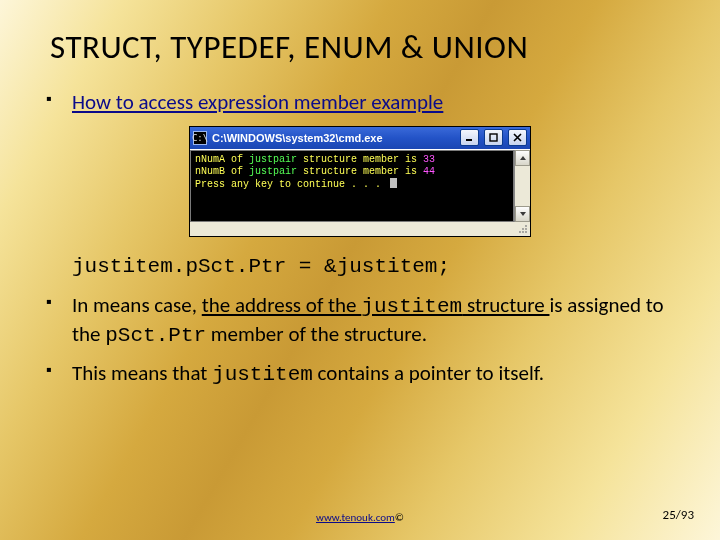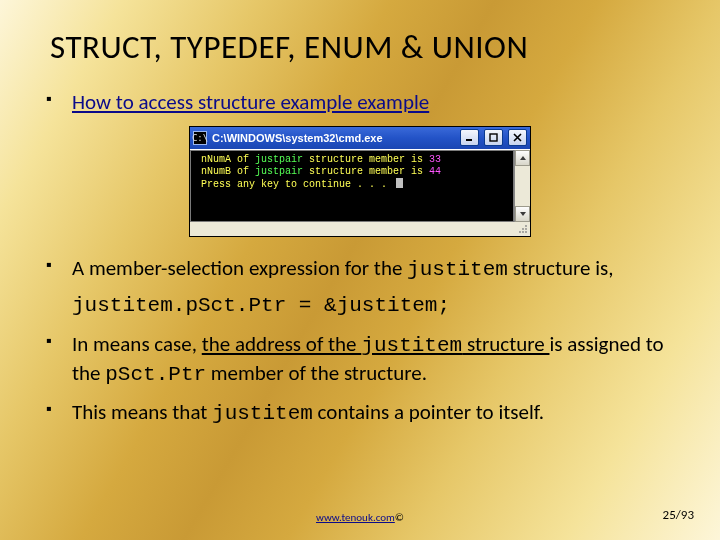"How to access structure example" span.link { text: structure example -> expression member }
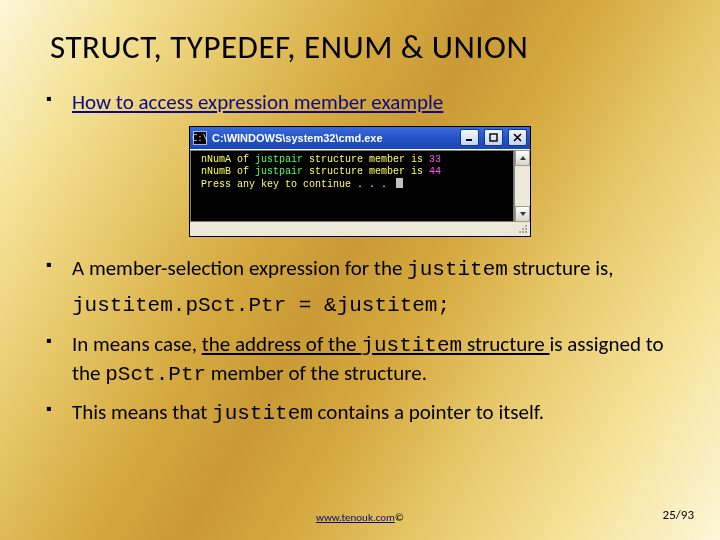"nNumA of justpair structure member" .cmdbody { padding: 3px 10px -> 3px 4px }
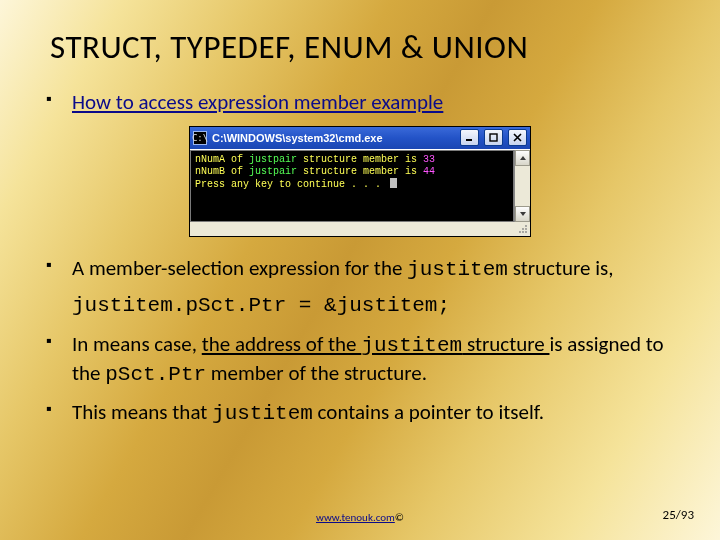"A member-selection expression for the" ul.bullets { html: <ul> <li> <span>A member-selection expression for the </span><span>justitem</span><span> structure is,</span> </li> </ul> -> none }
